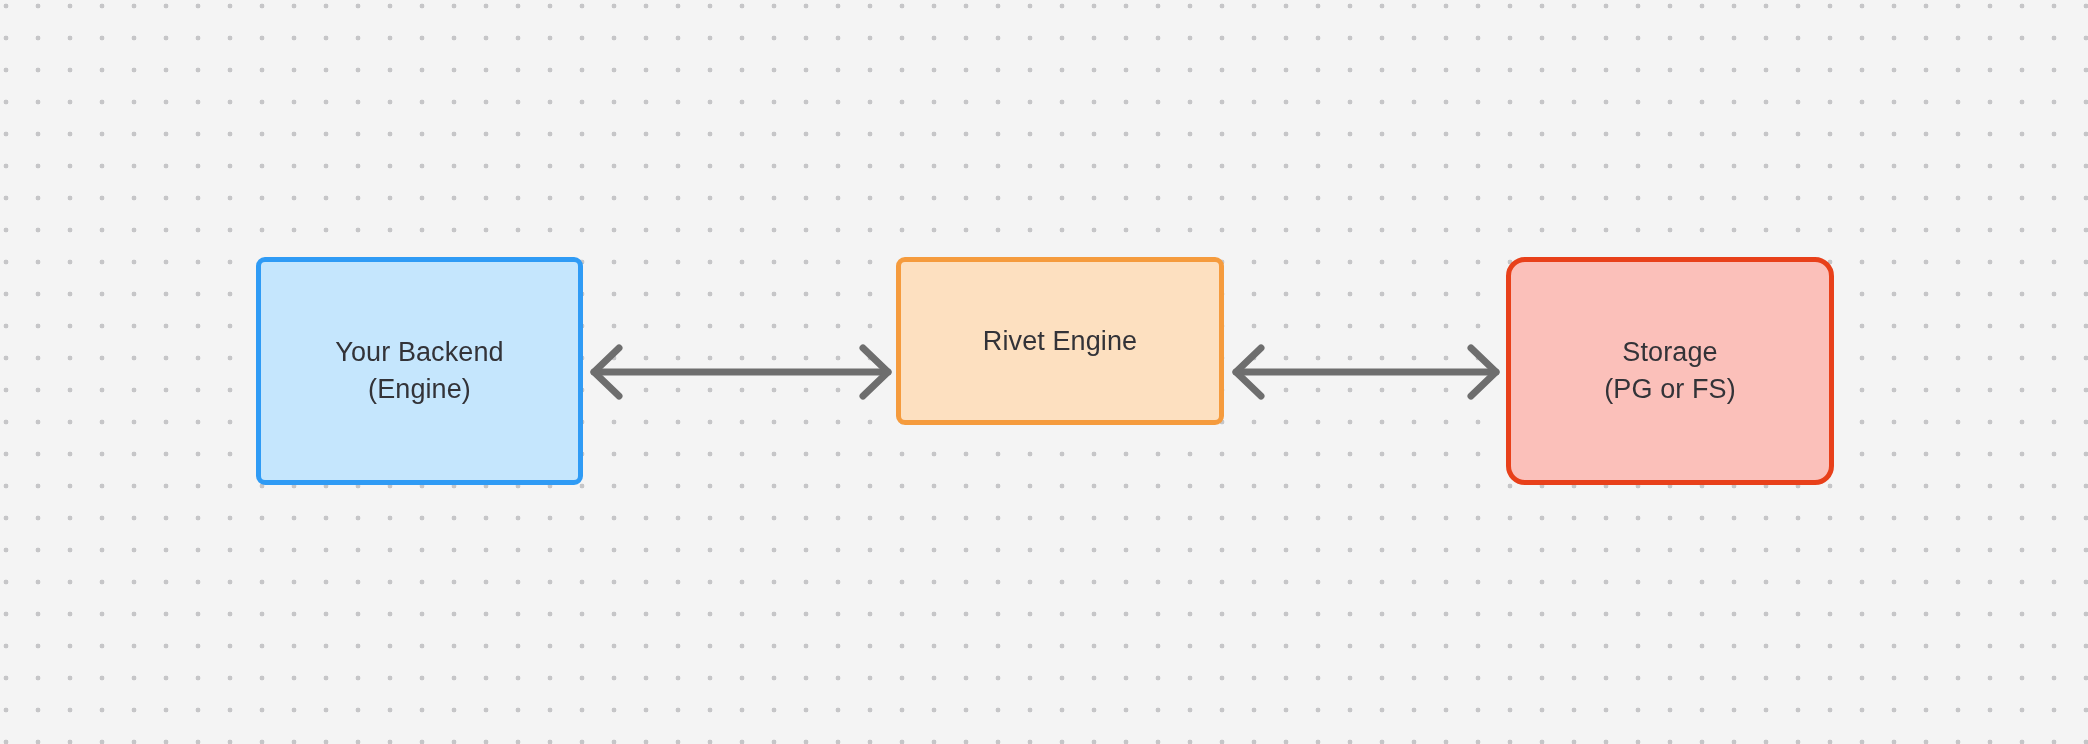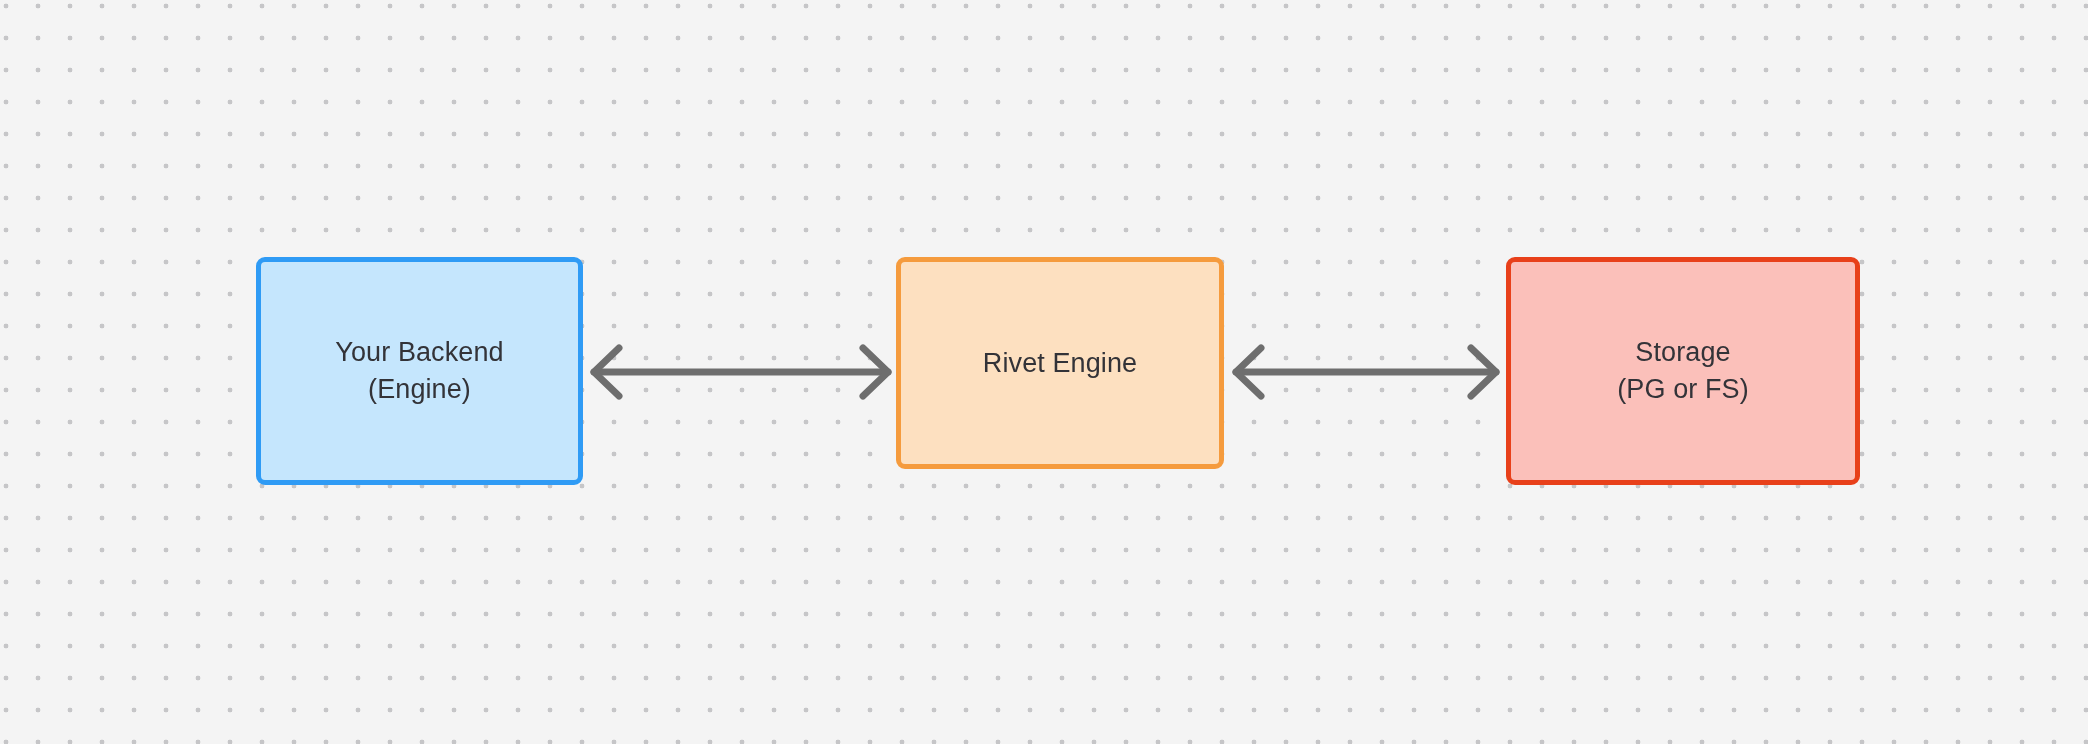"Rivet Engine" #node-engine { height: 212px -> 168px }
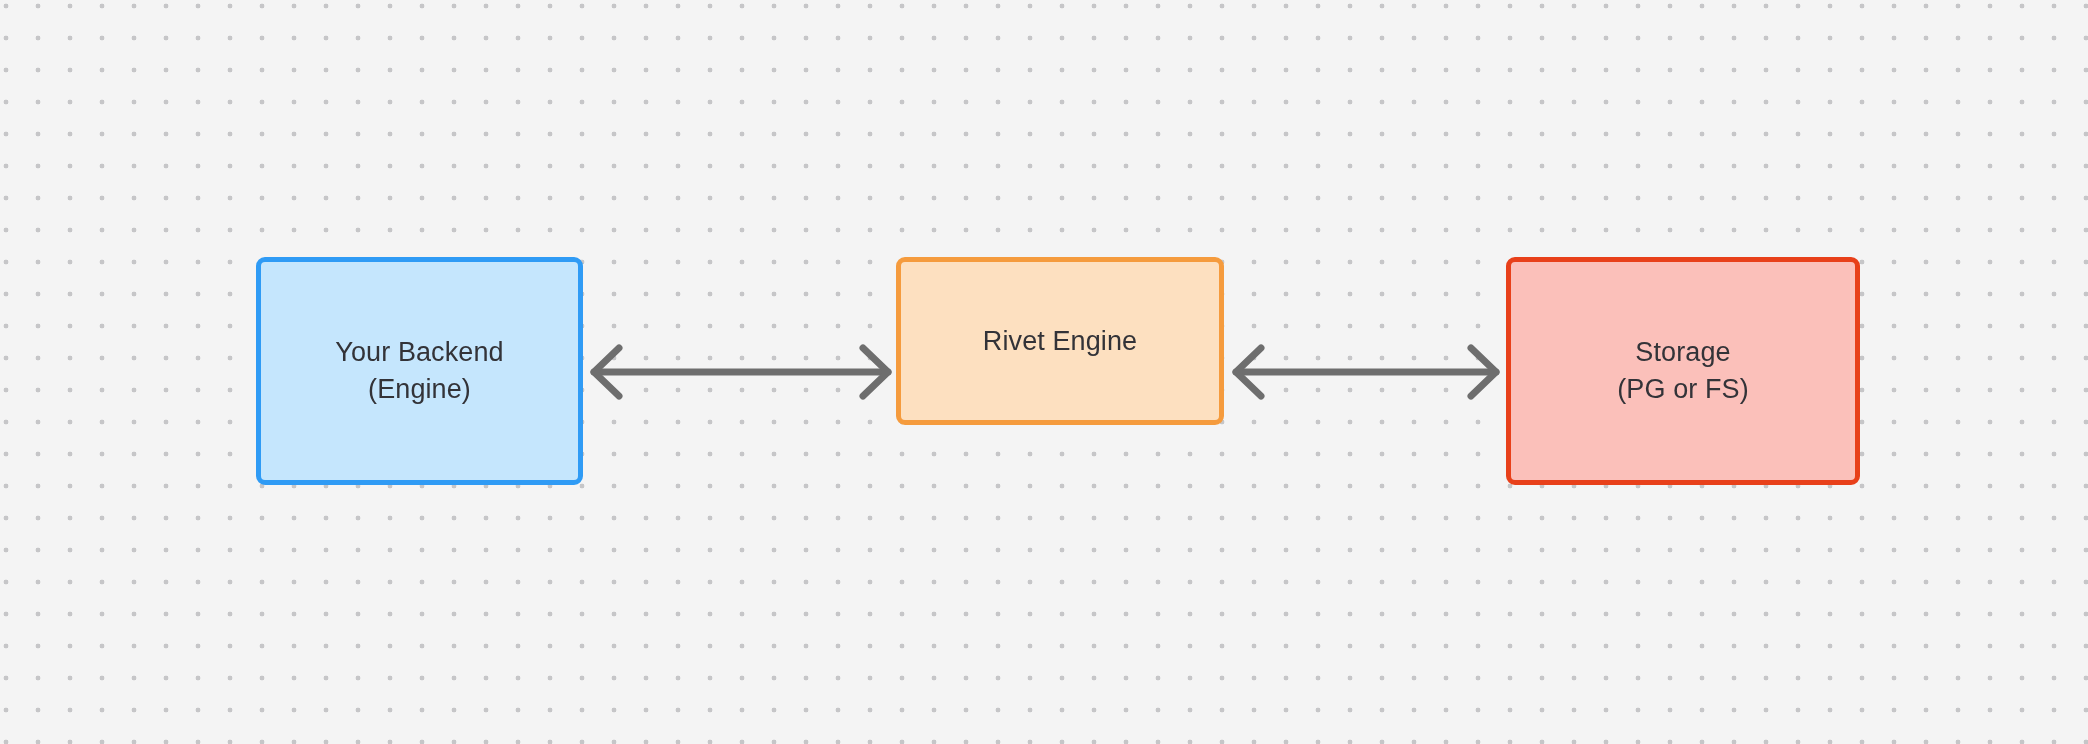"Storage" #node-storage { border-radius: none -> 19px; width: 354px -> 328px }
